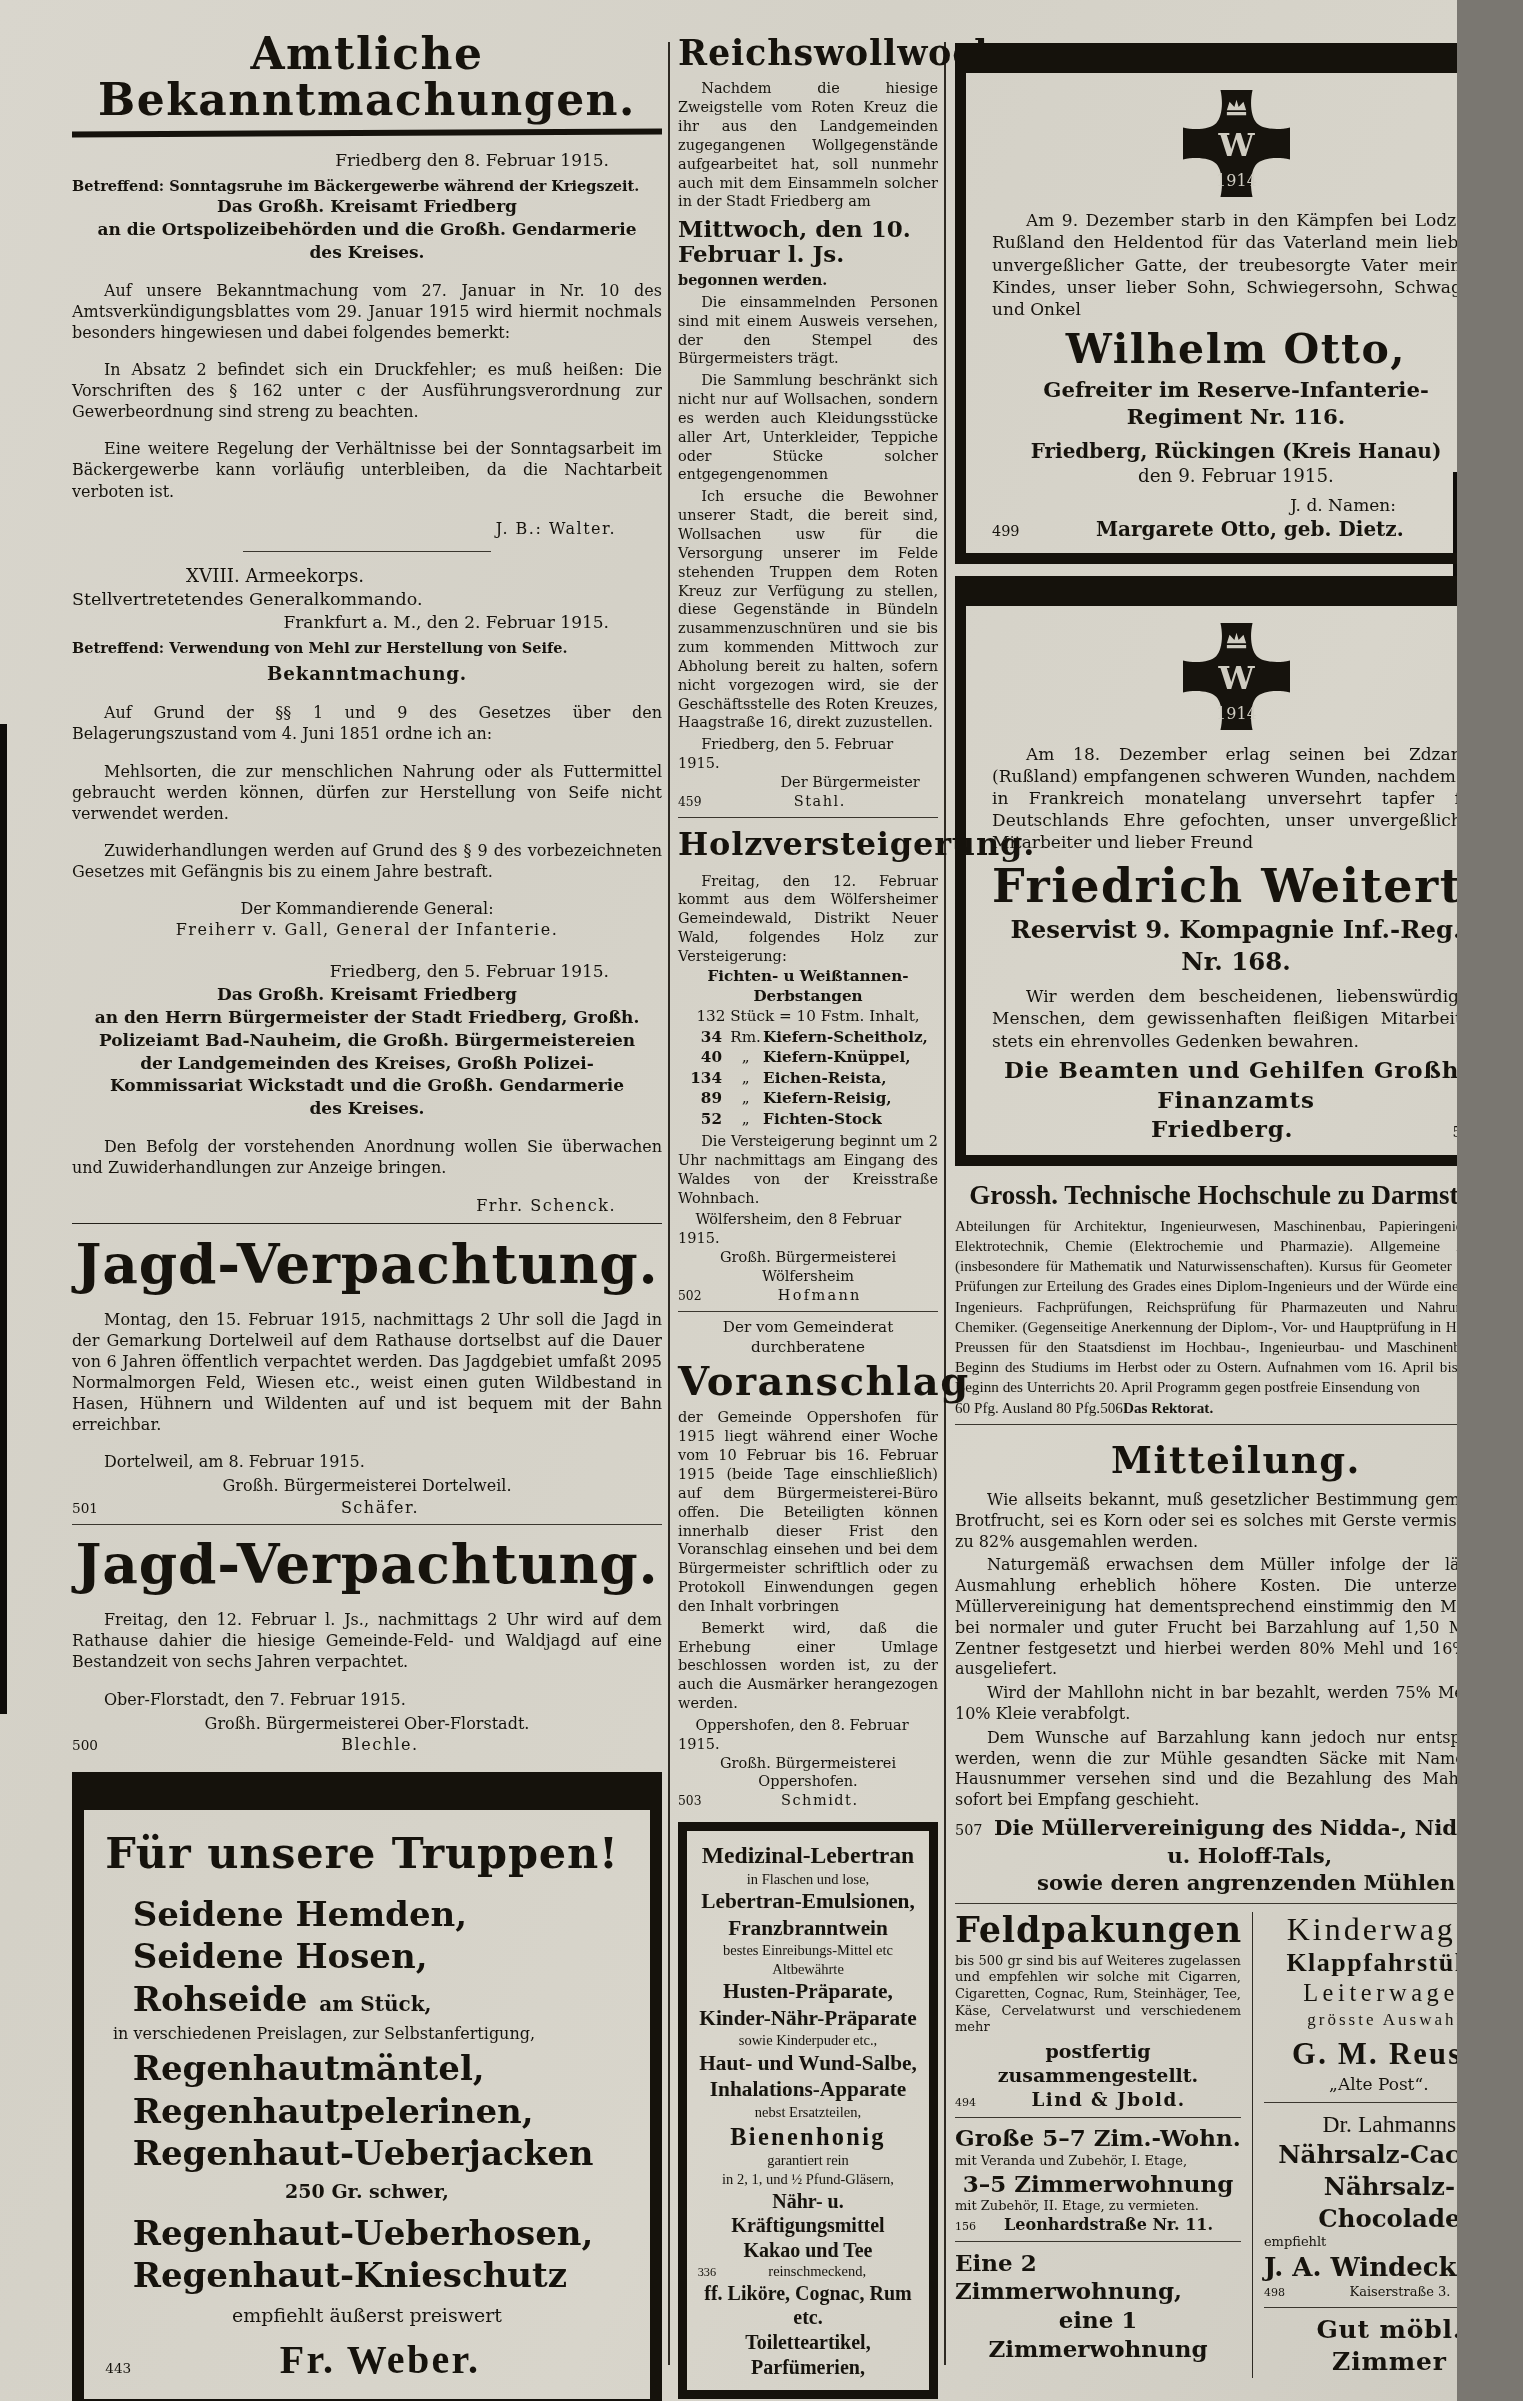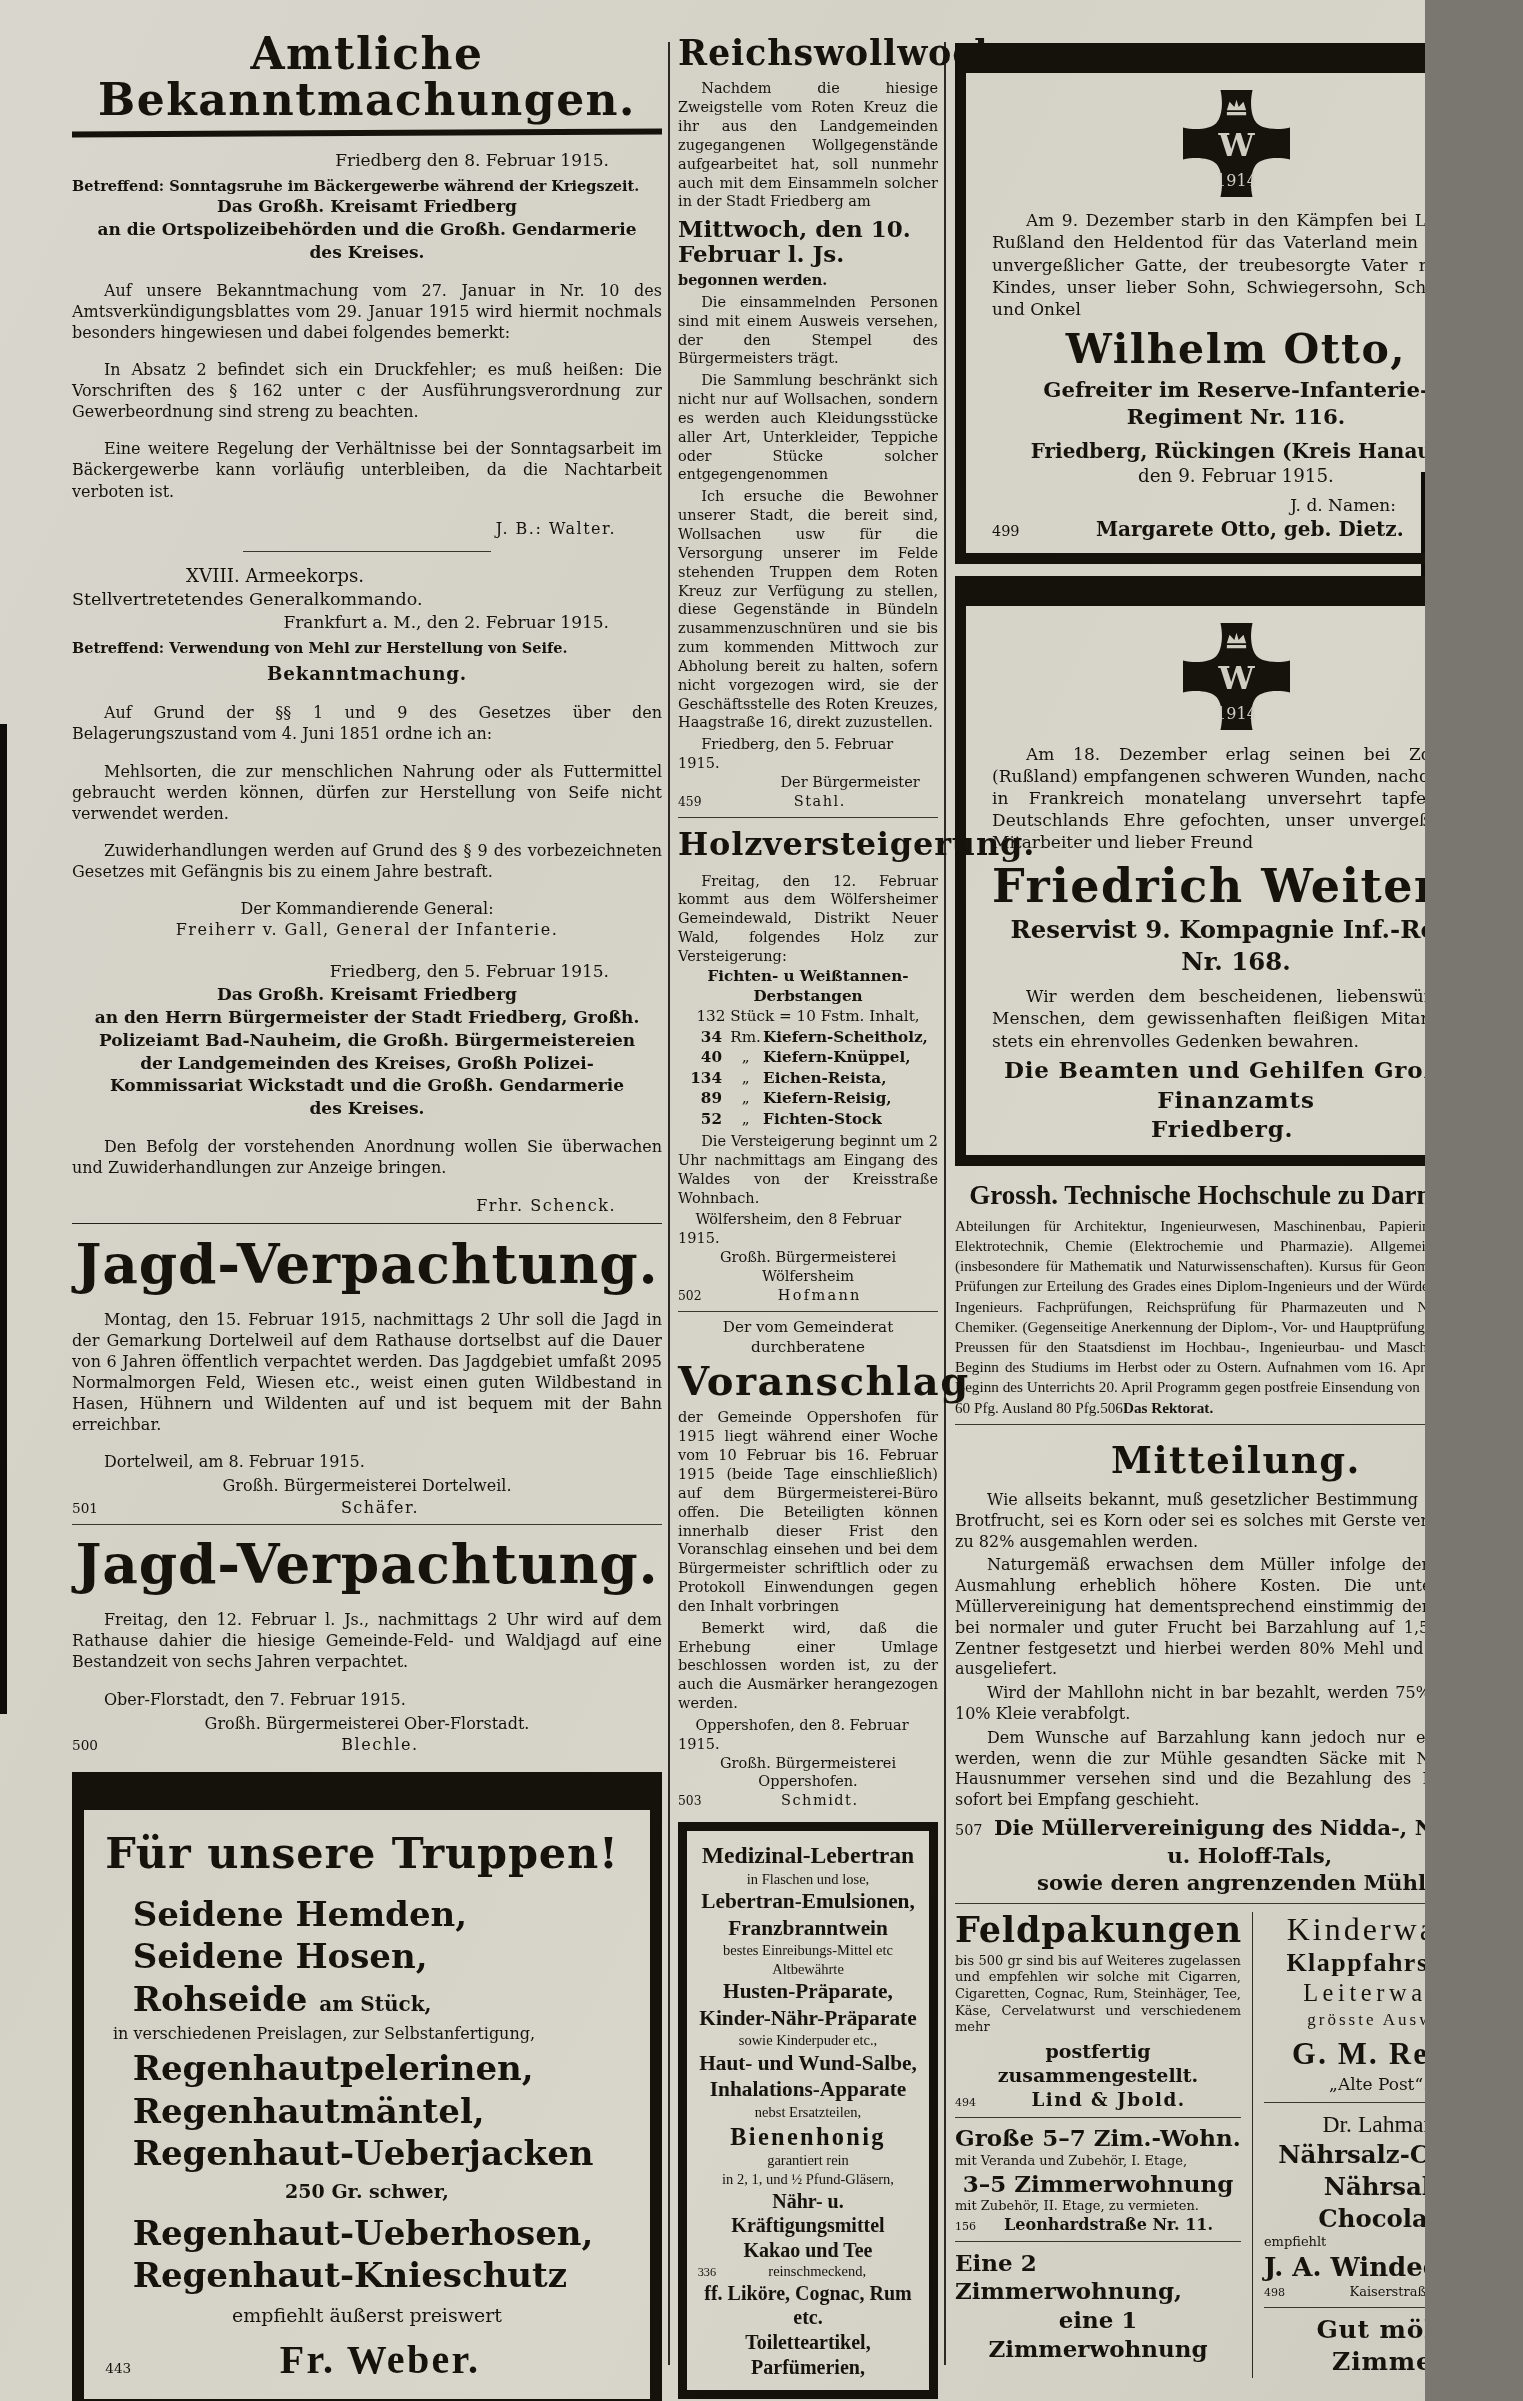"Amtliche Bekanntmachungen." .page { padding-left: none -> 32px }
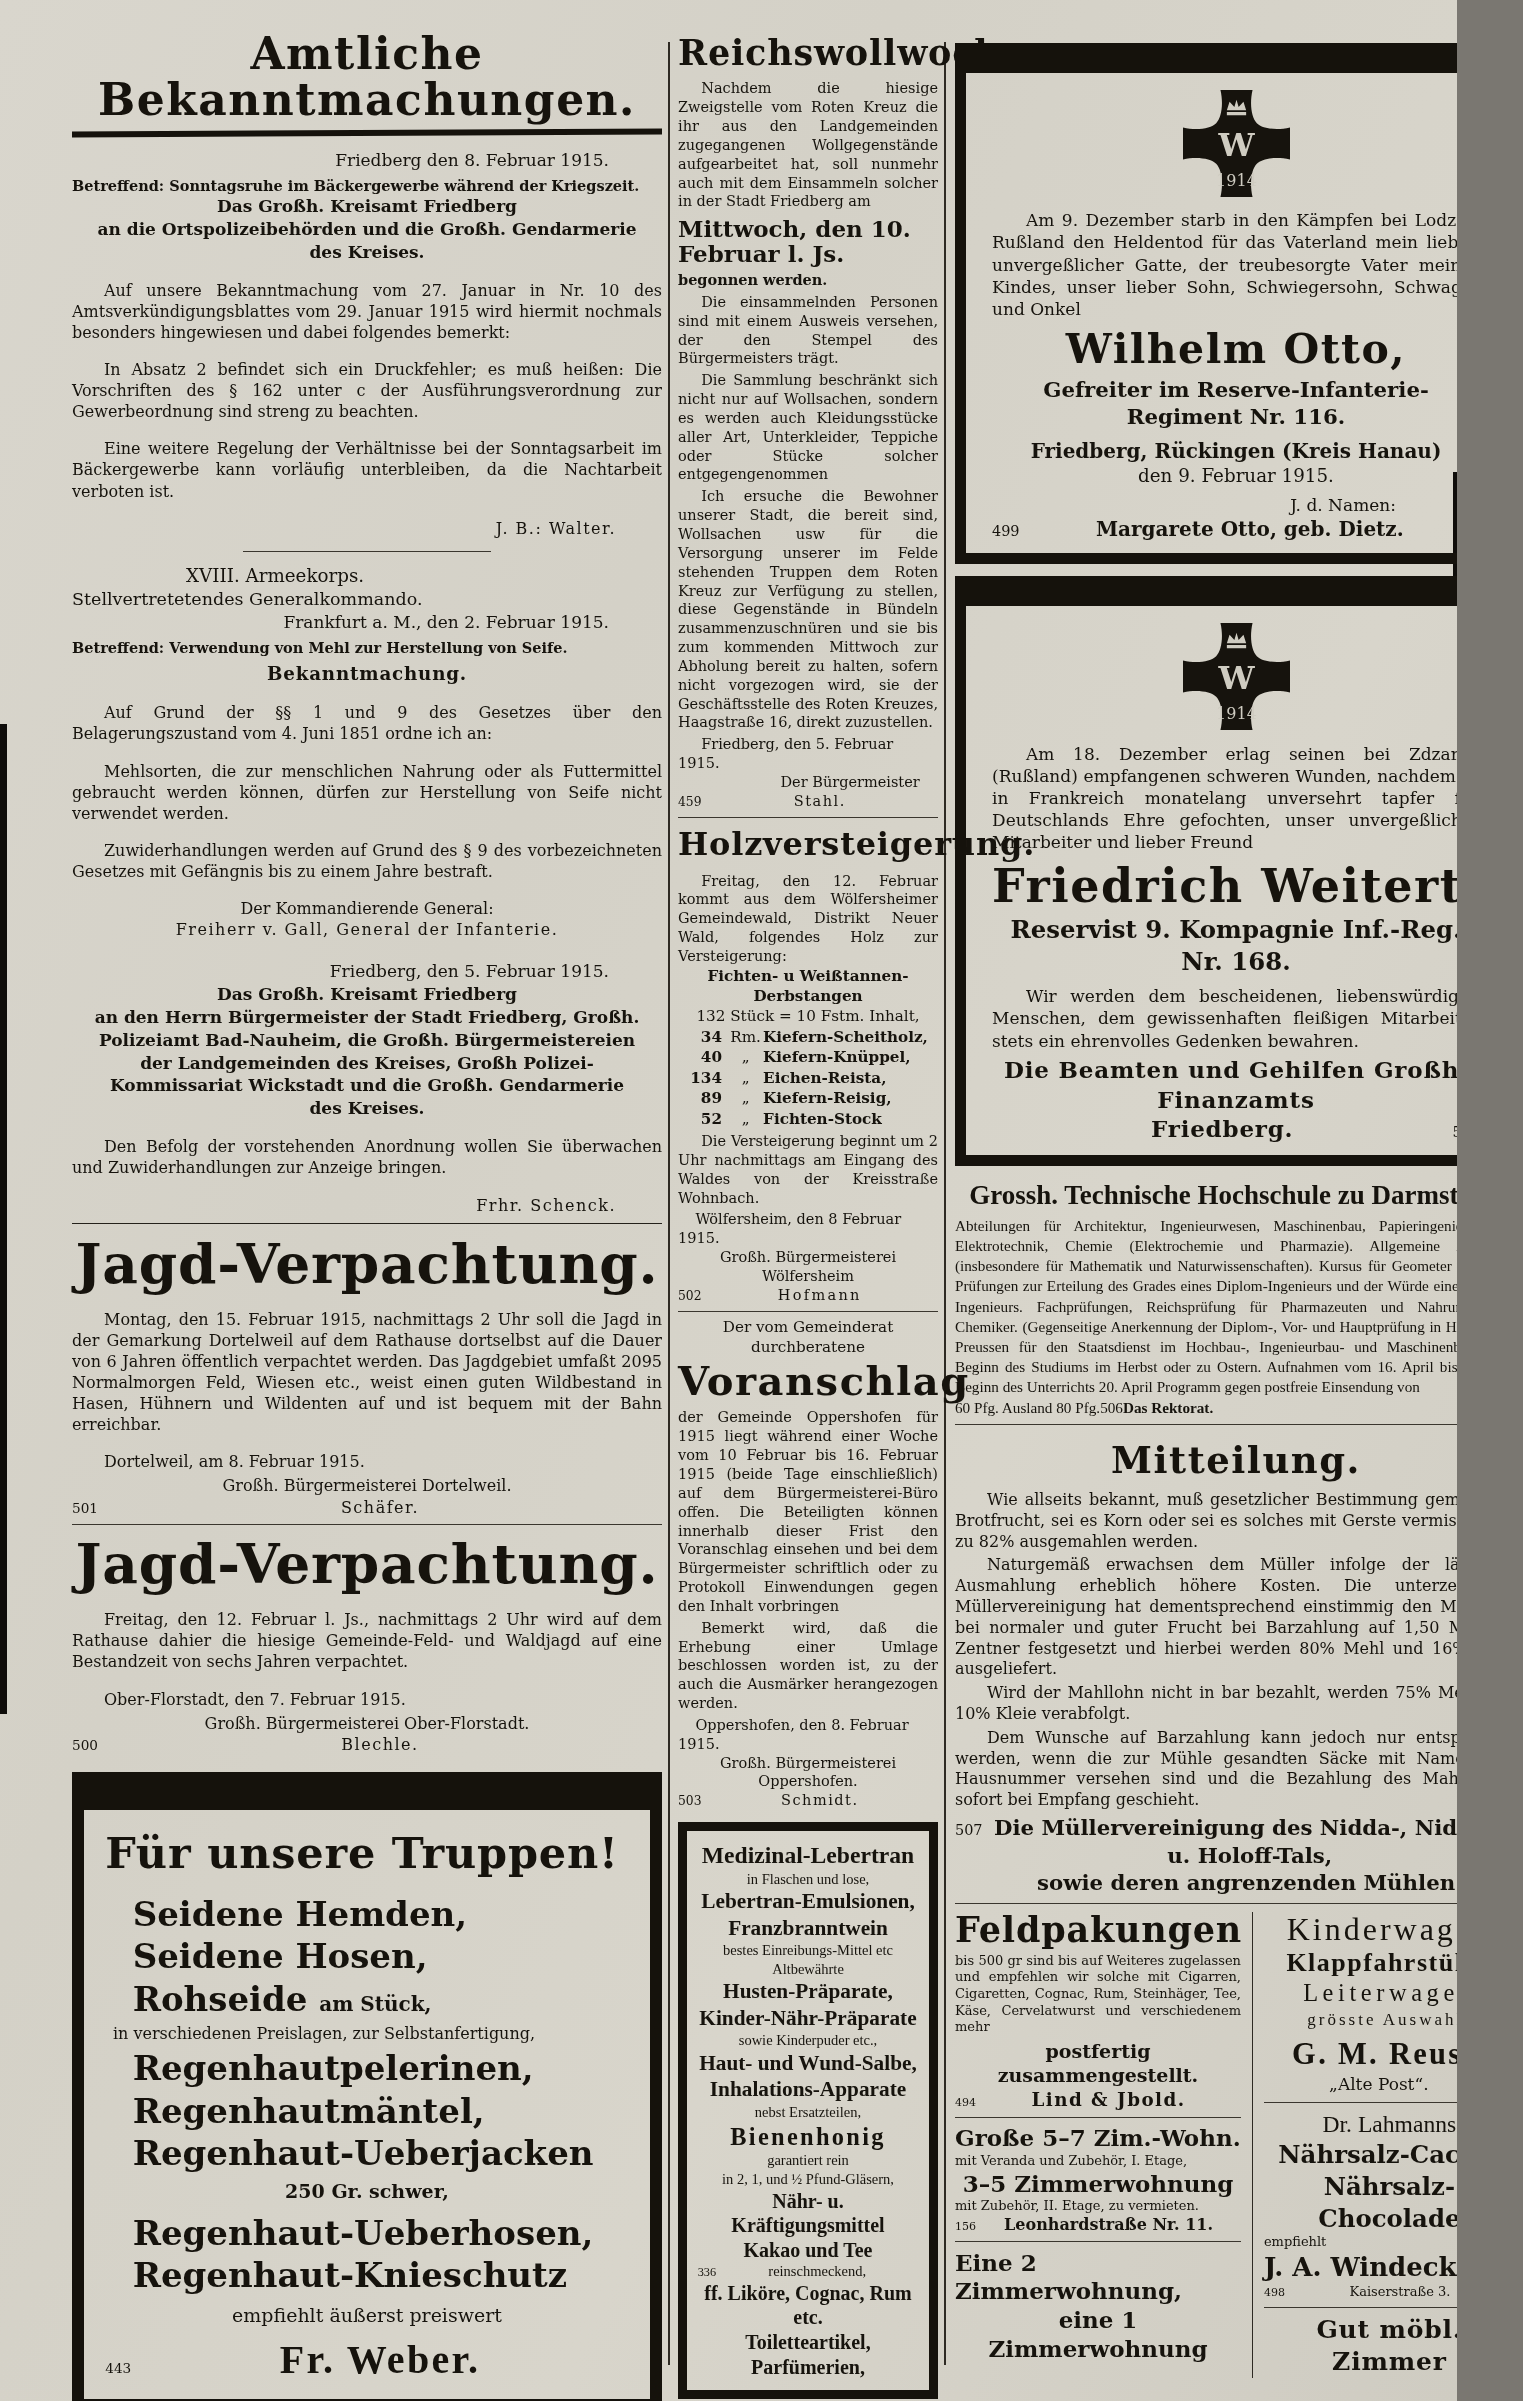"Regenhautpelerinen," div.tr-line { order: before "Regenhautmäntel," -> after "Regenhautmäntel," }
